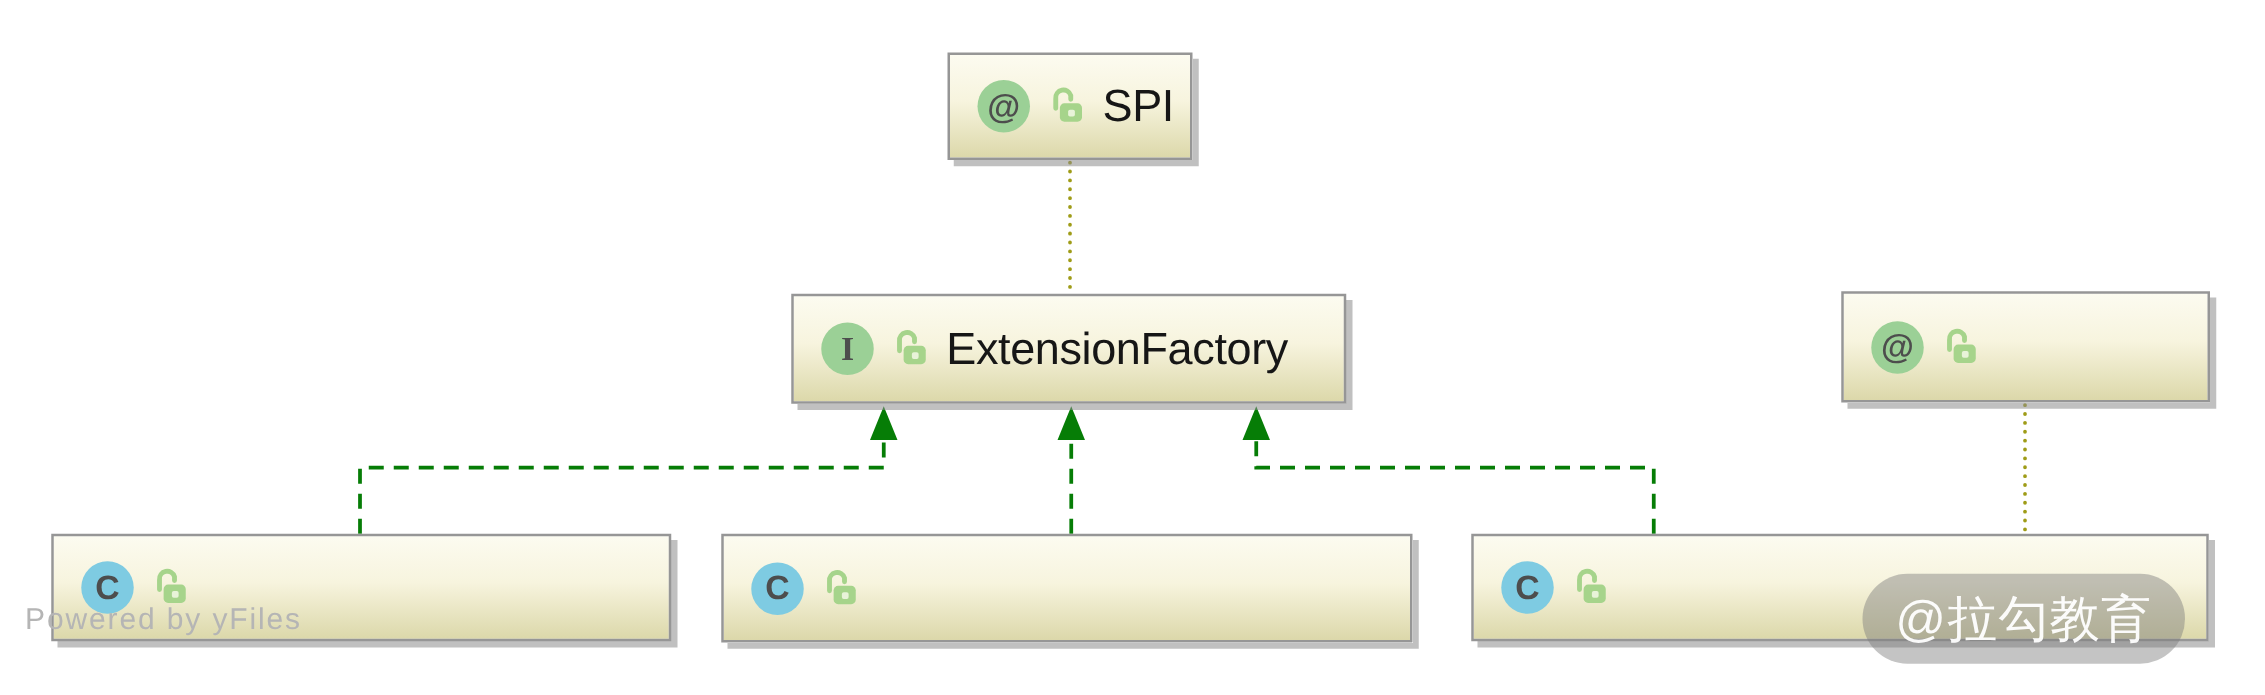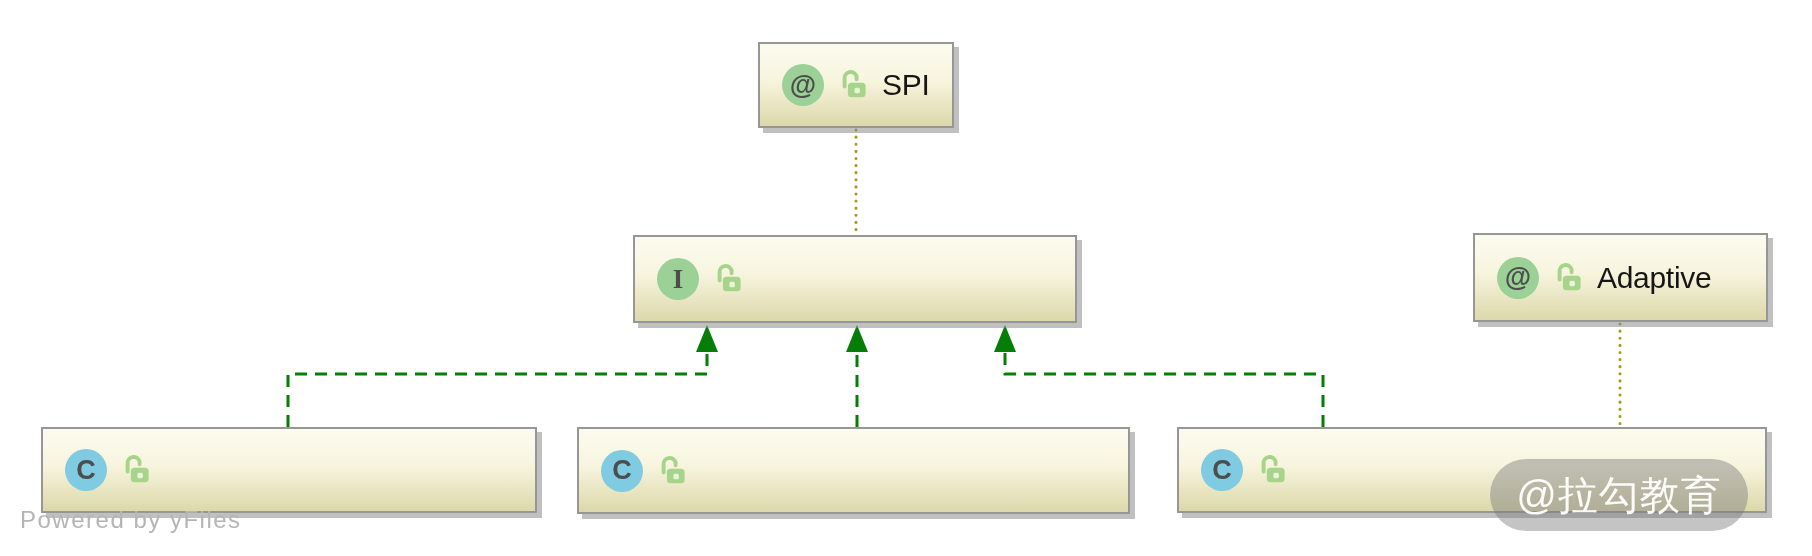"SPI" .node-label { font-size: 30px -> 36px }
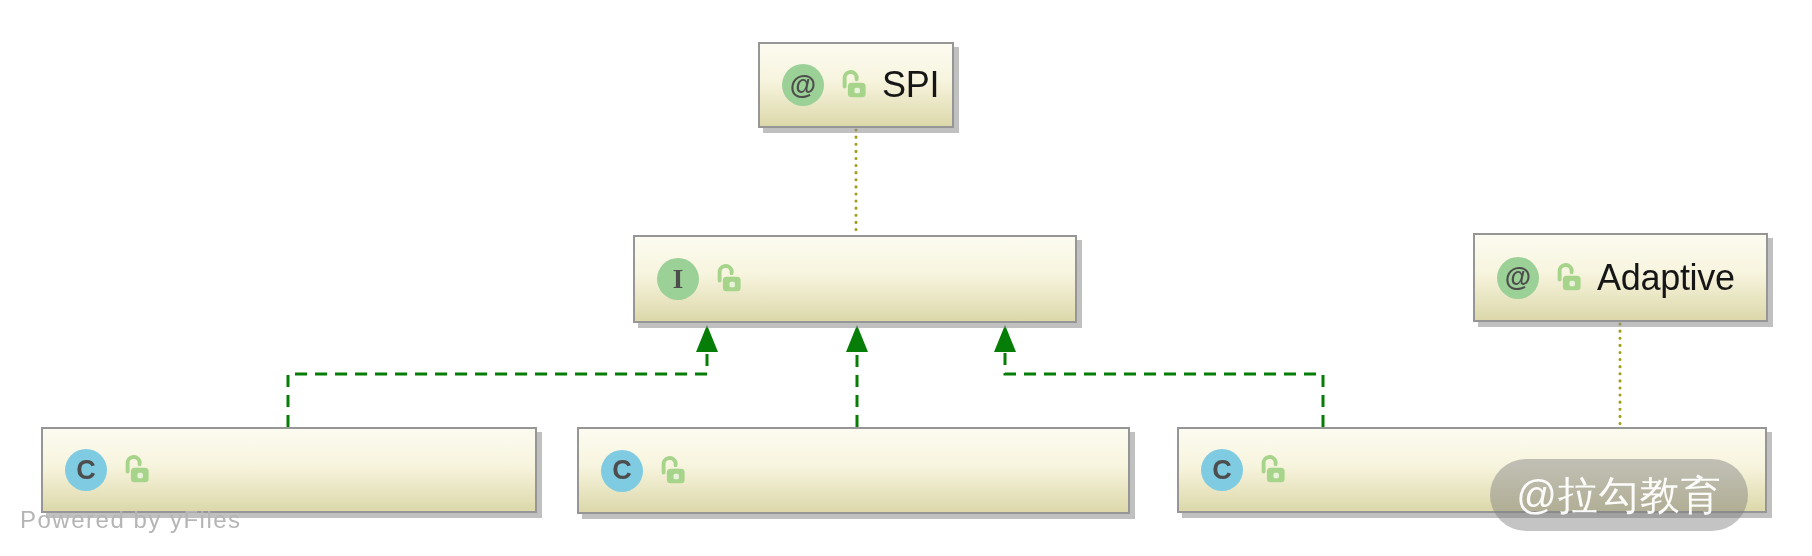"ExtensionFactory" span.node-label { html: none -> <span>ExtensionFactory</span> }
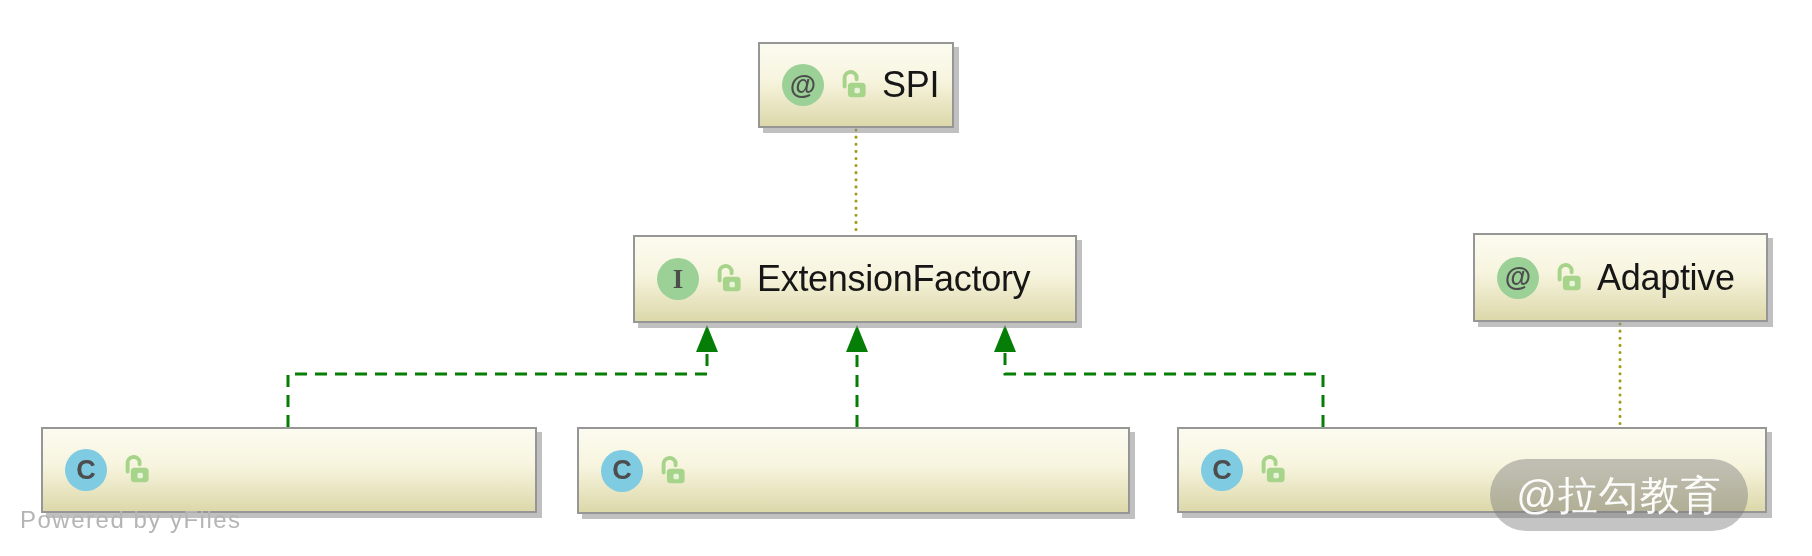"Adaptive" span.node-label { html: <span>Adaptive</span> -> none }
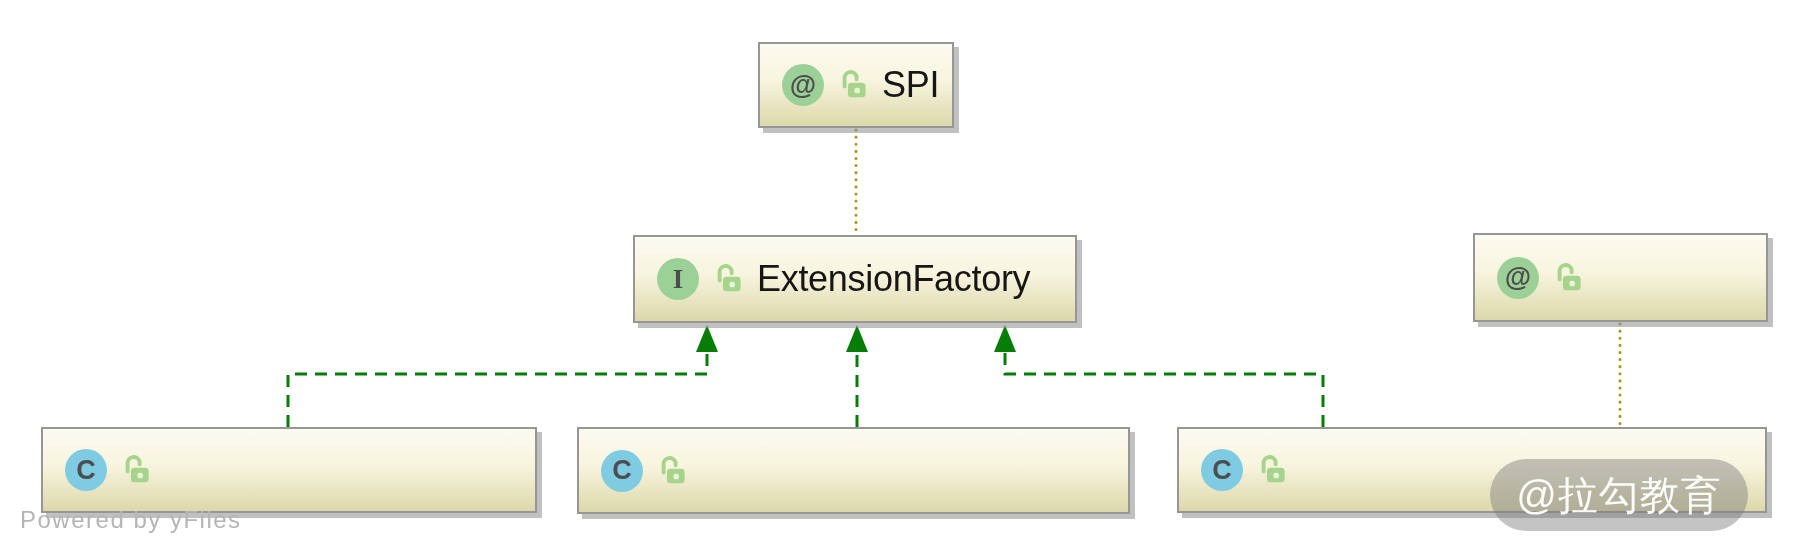"Powered by yFiles" #yfiles-credit { top: 506px -> 482px }
